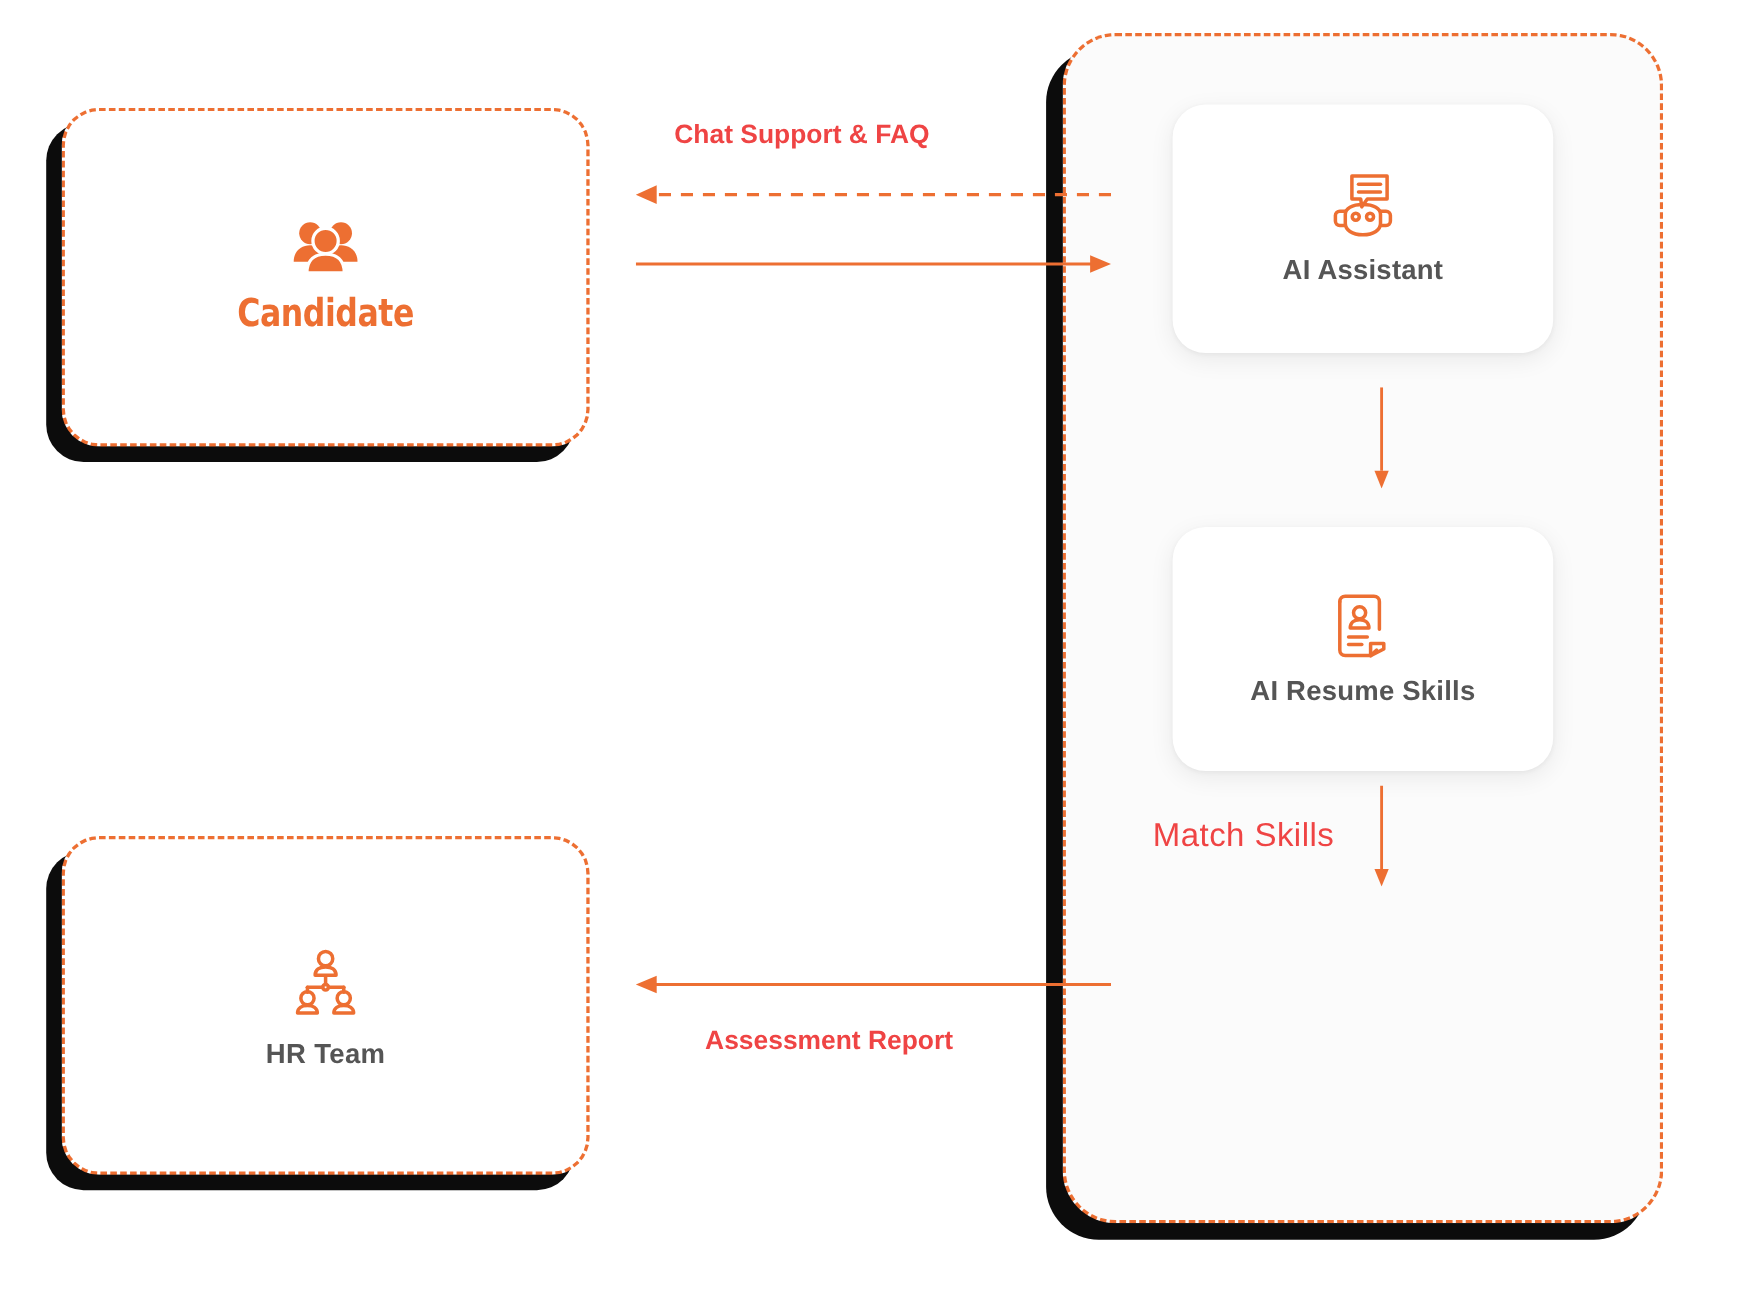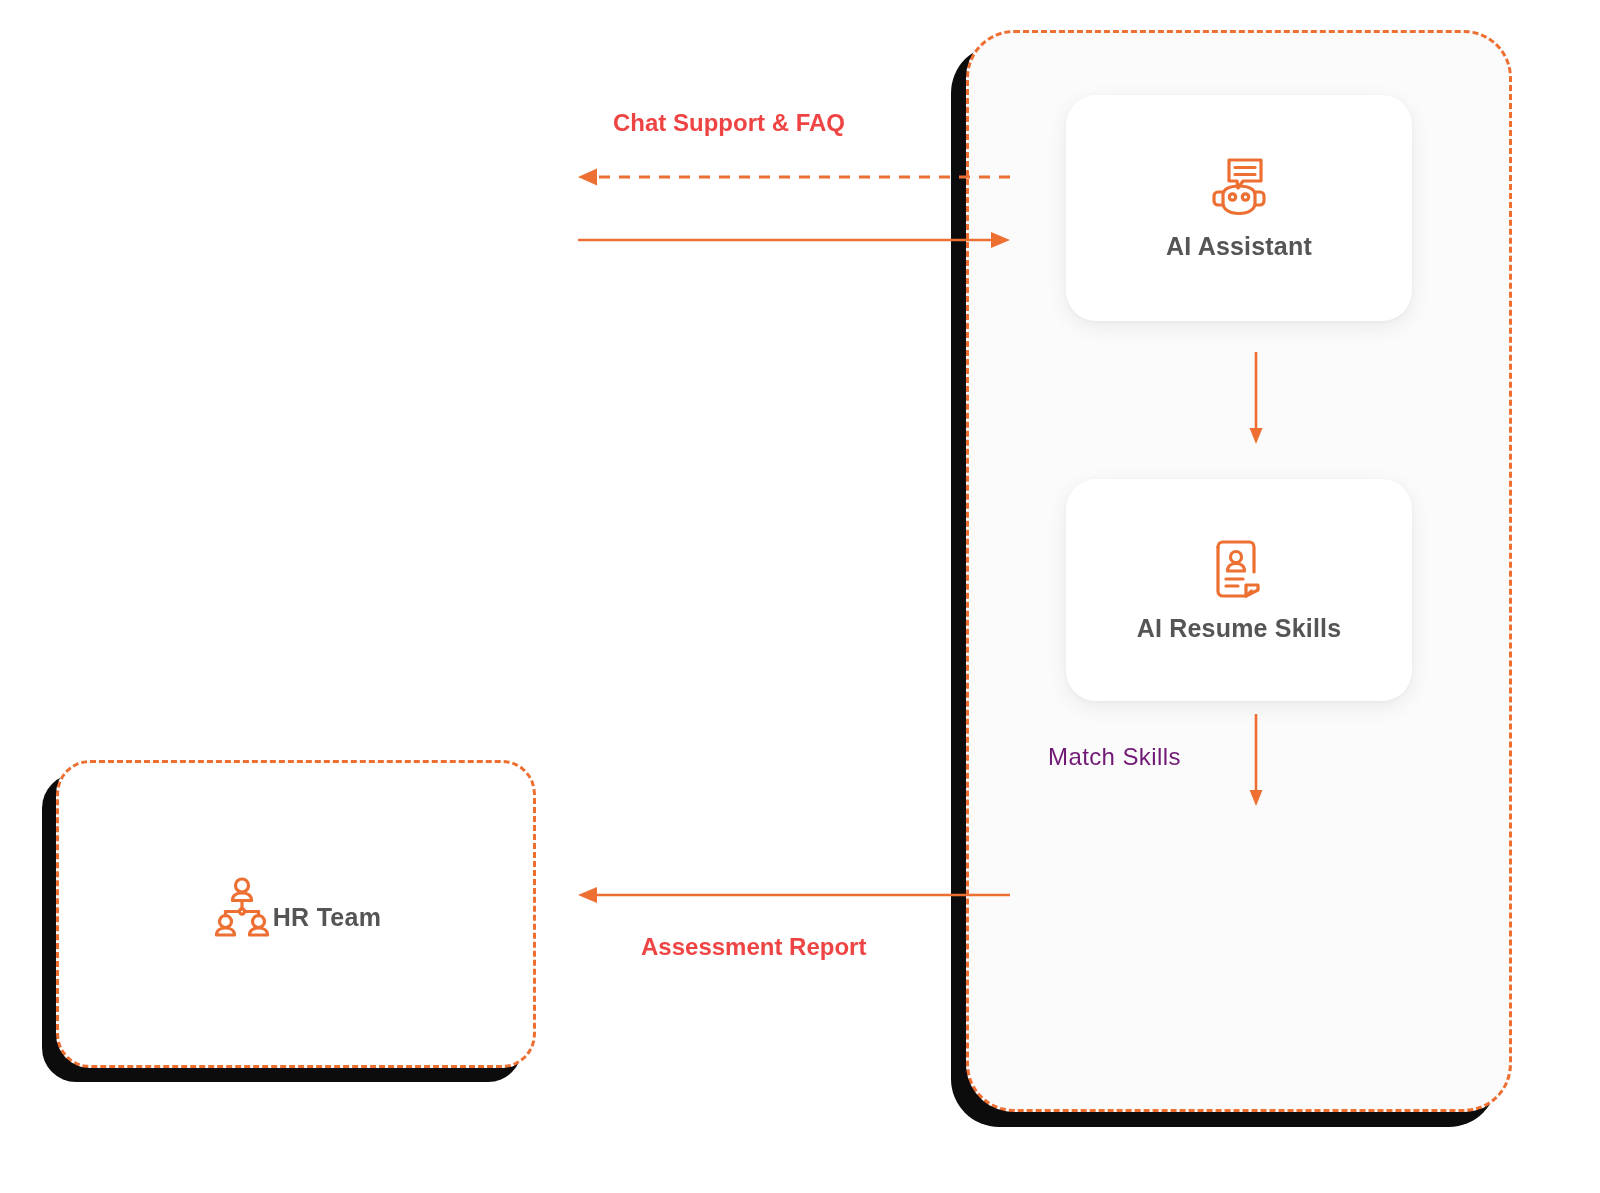"Candidate" div.dashed-box { html: none -> <div> <span> <svg> <circle></circle> <path></path> <circle></circle> <path></path> <circle></circle> <path></path> </svg> </span> <span>Candidate</span> </div> }
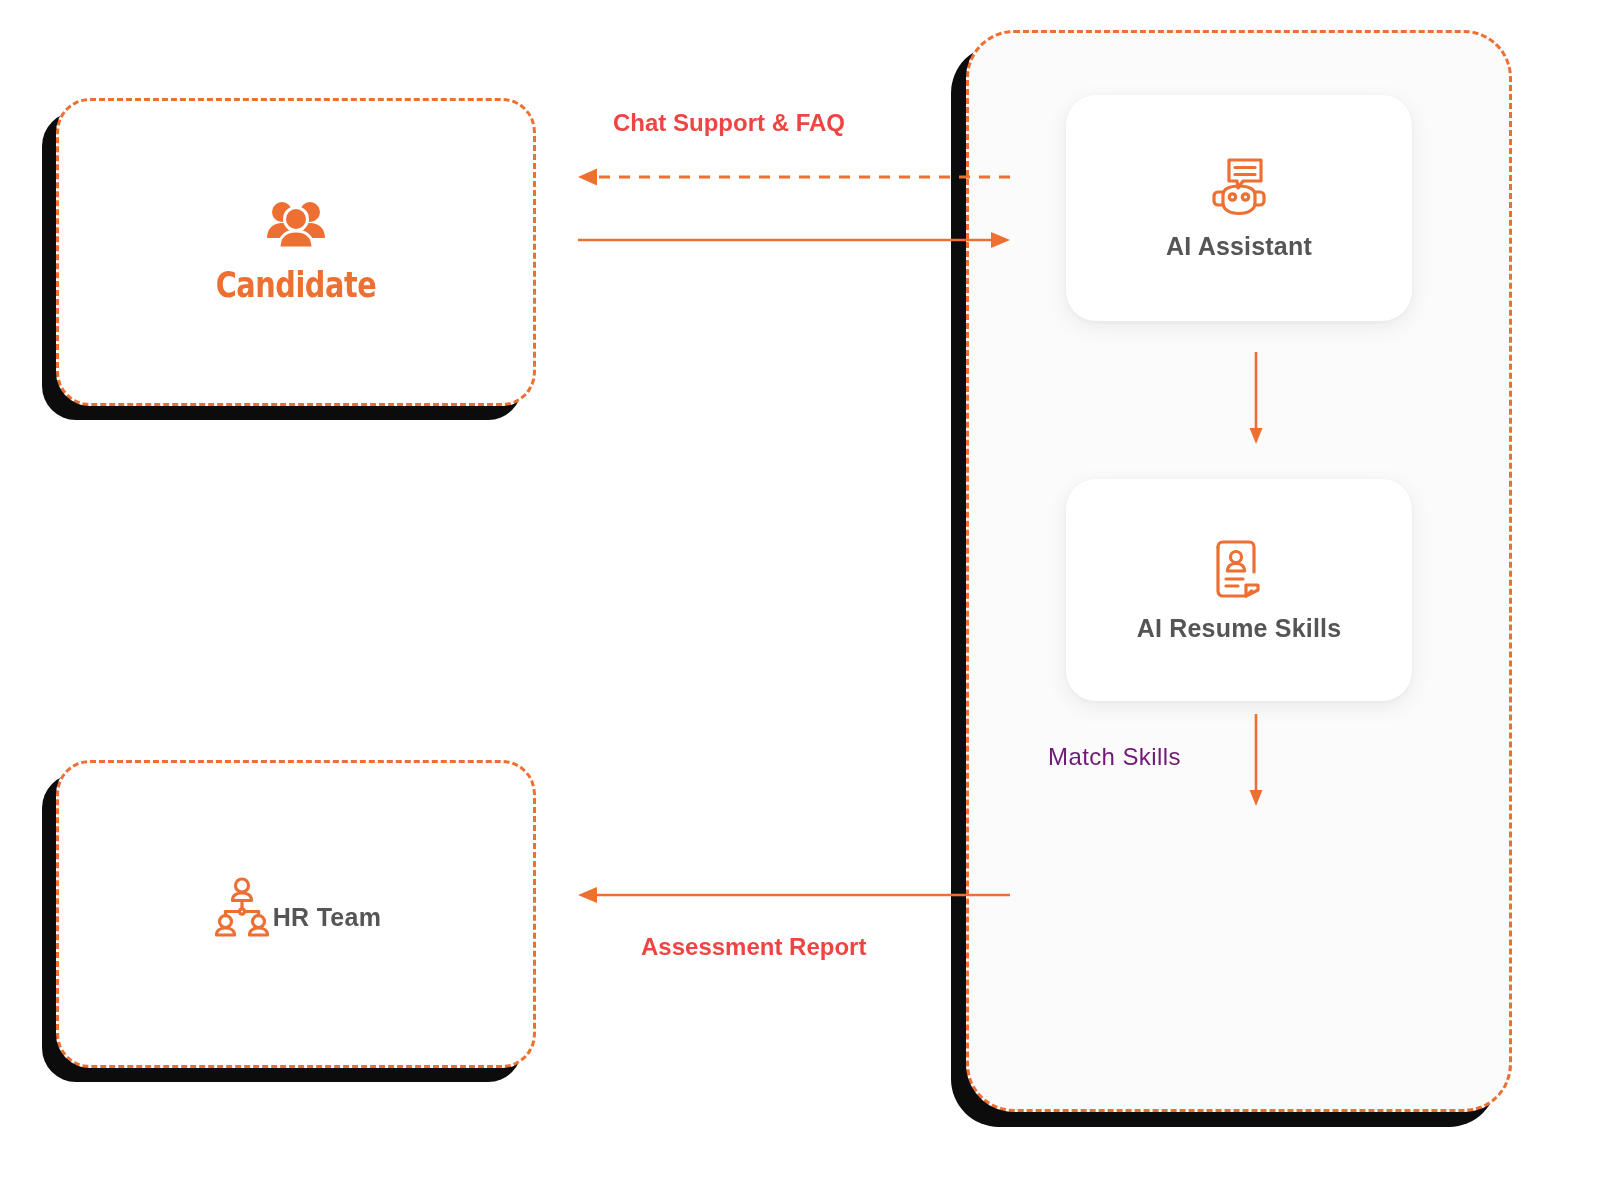"Match Skills" #label-match-skills { color: #701a75 -> #ef4444; font-size: 24px -> 30px }
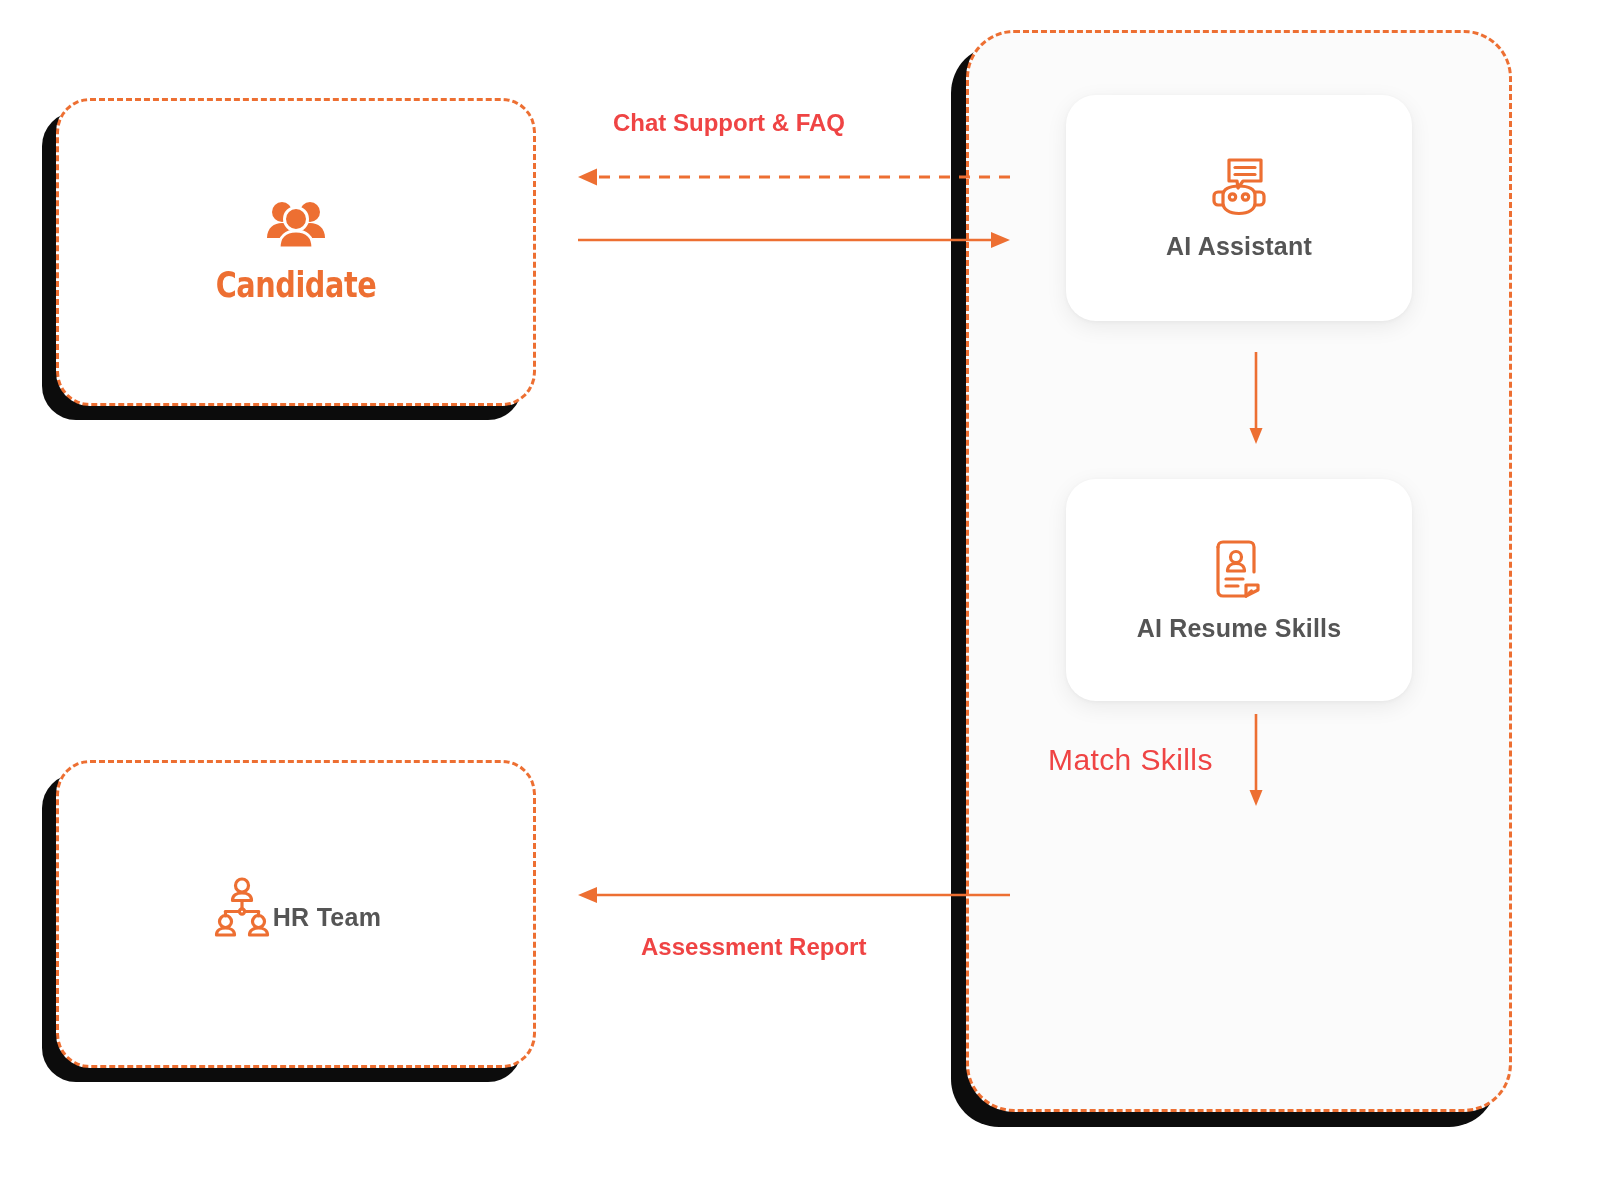"HR Team" #hrteam-box { flex-direction: row -> column }
